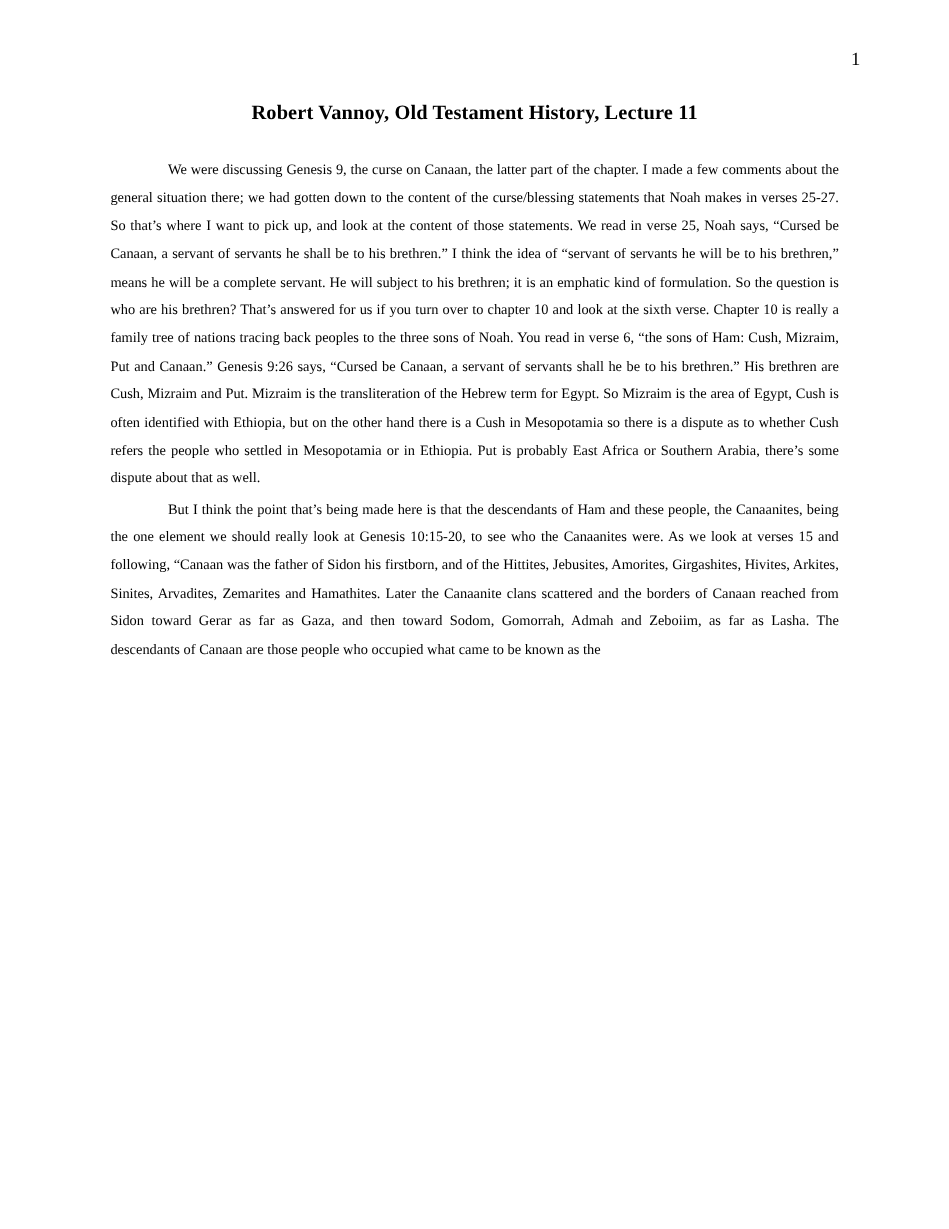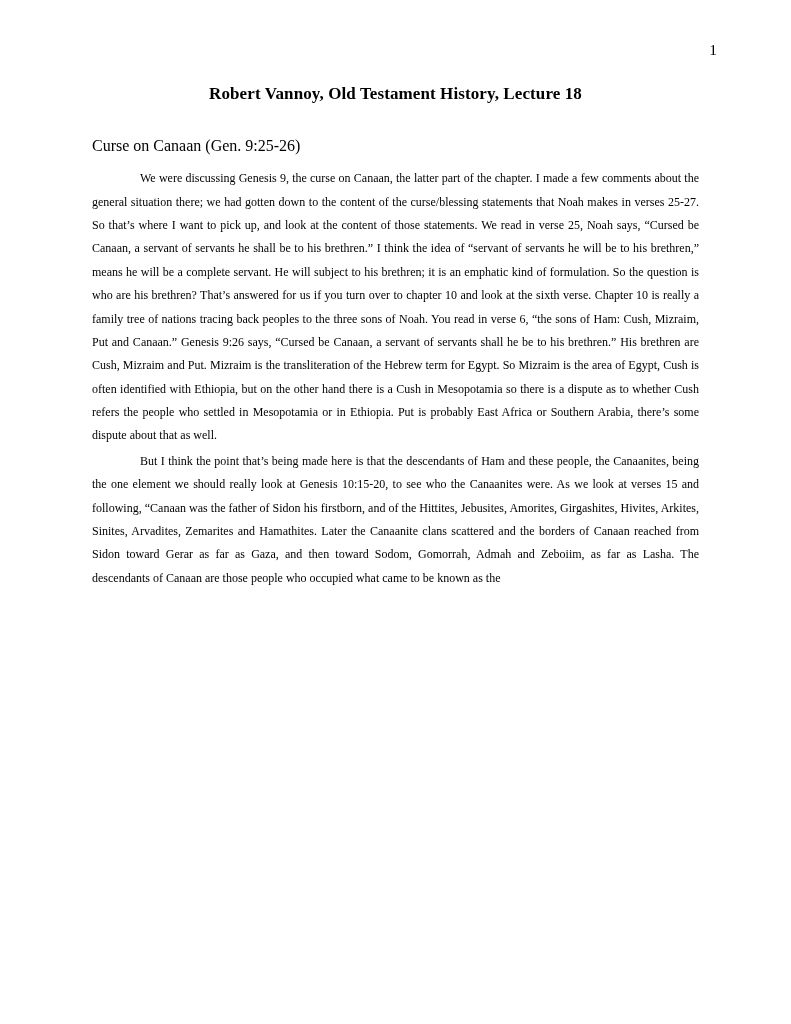"Robert Vannoy, Old Testament History," h1.doc-title { text: 18 -> 11 }
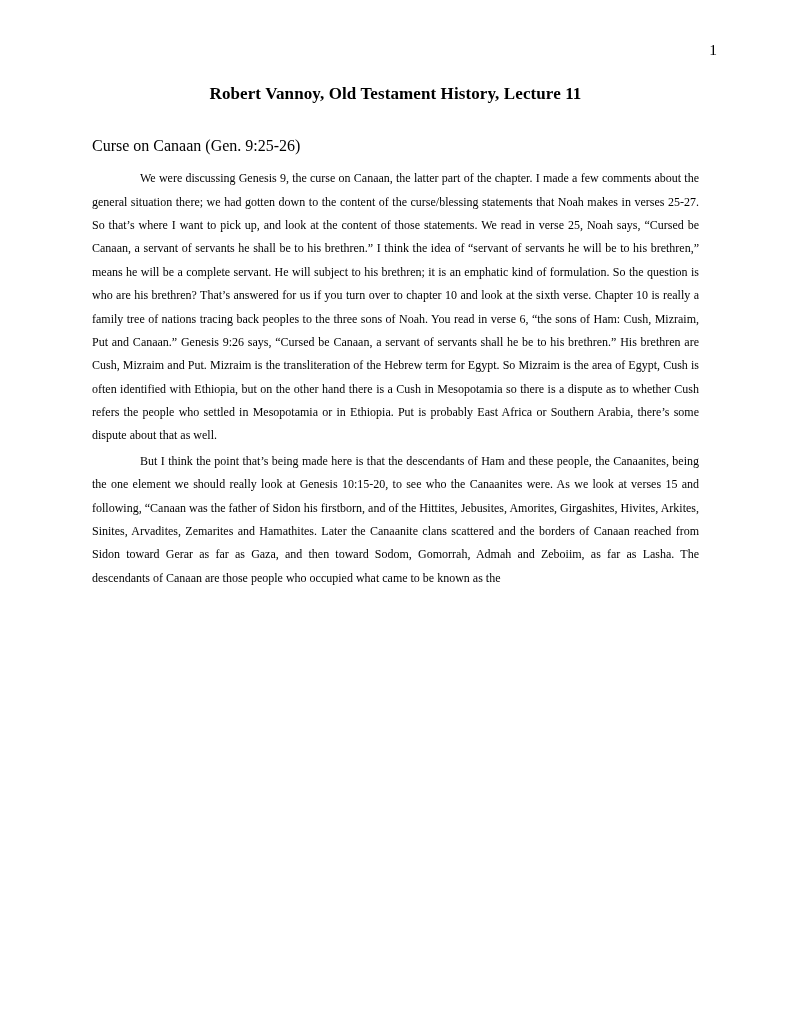"Curse on Canaan (Gen. 9:25-26)" div.section-head { html: <div>Curse on Canaan (Gen. 9:25-26)</div> -> none }
